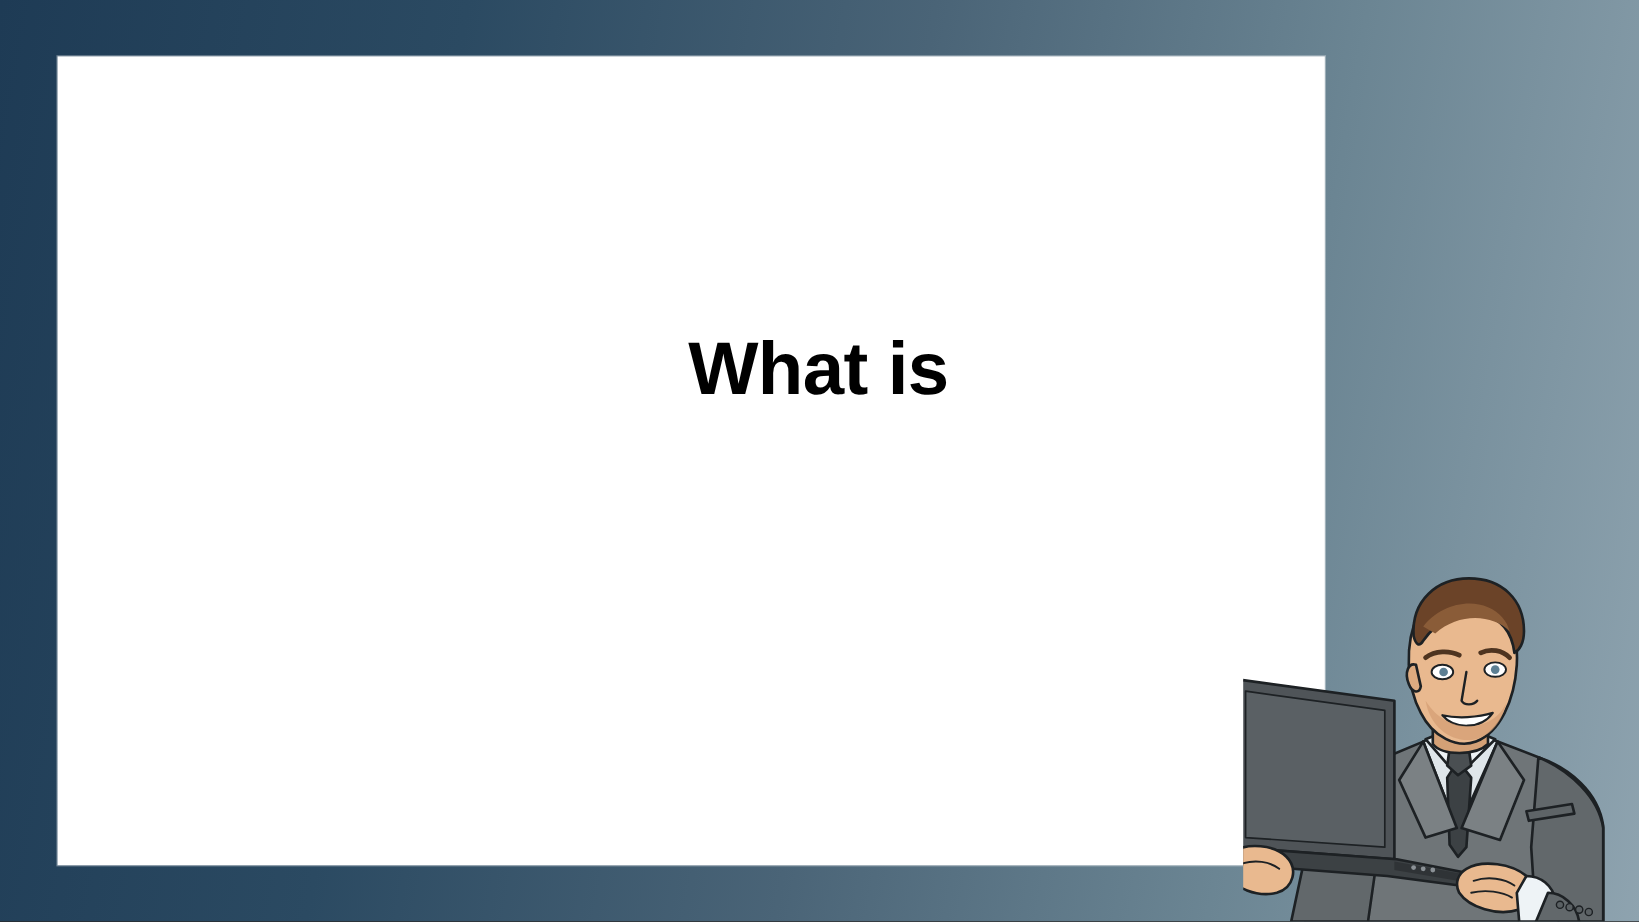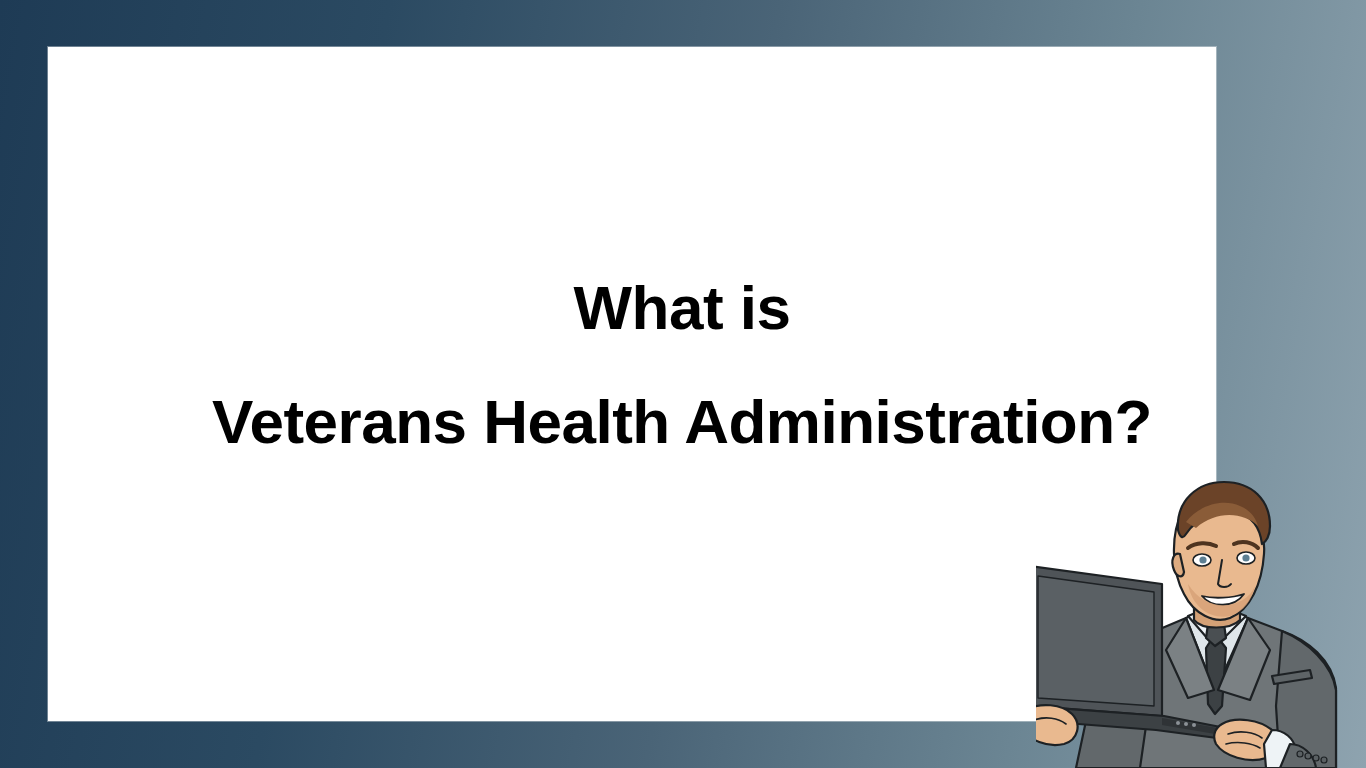"What is" #card { width: 1168px -> 1056px }
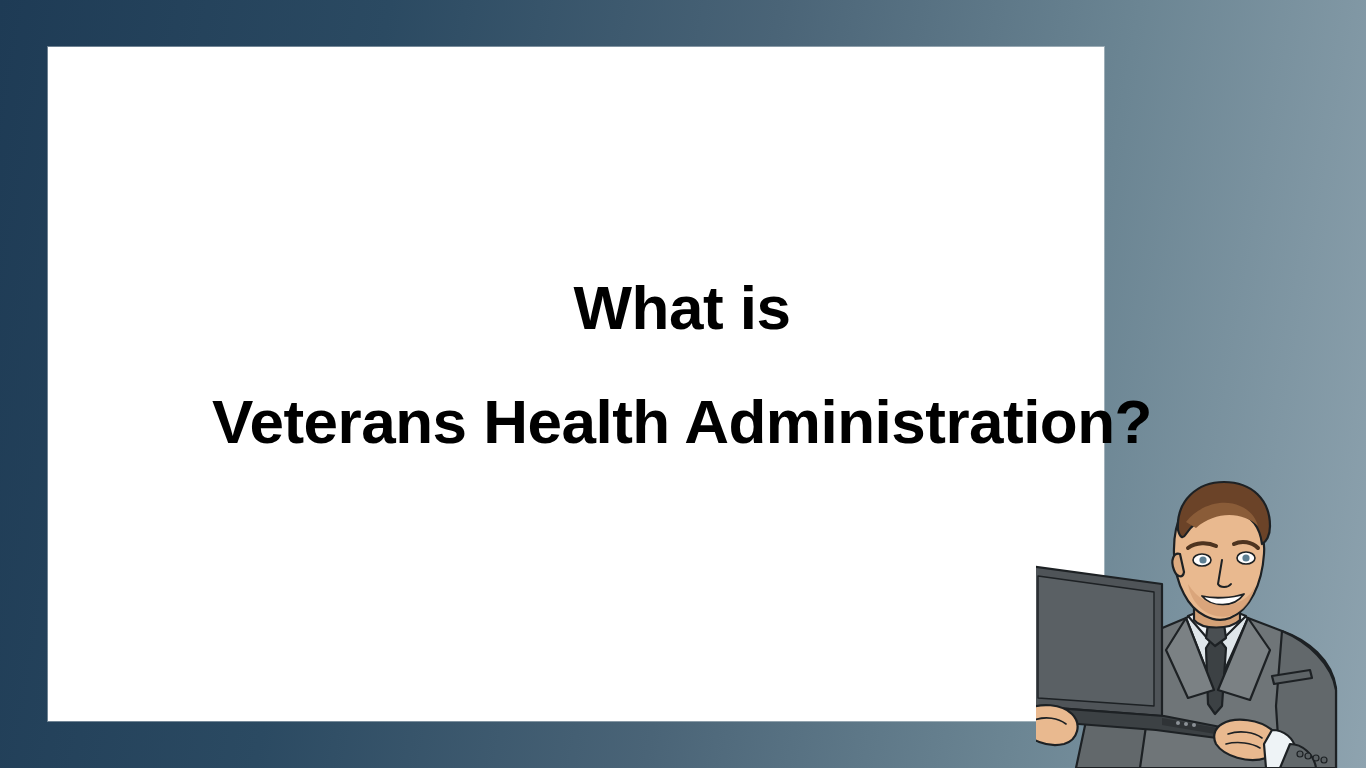"Veterans Health Administration?" span.title-line { html: <span>Veterans Health Administration?</span> -> none }
